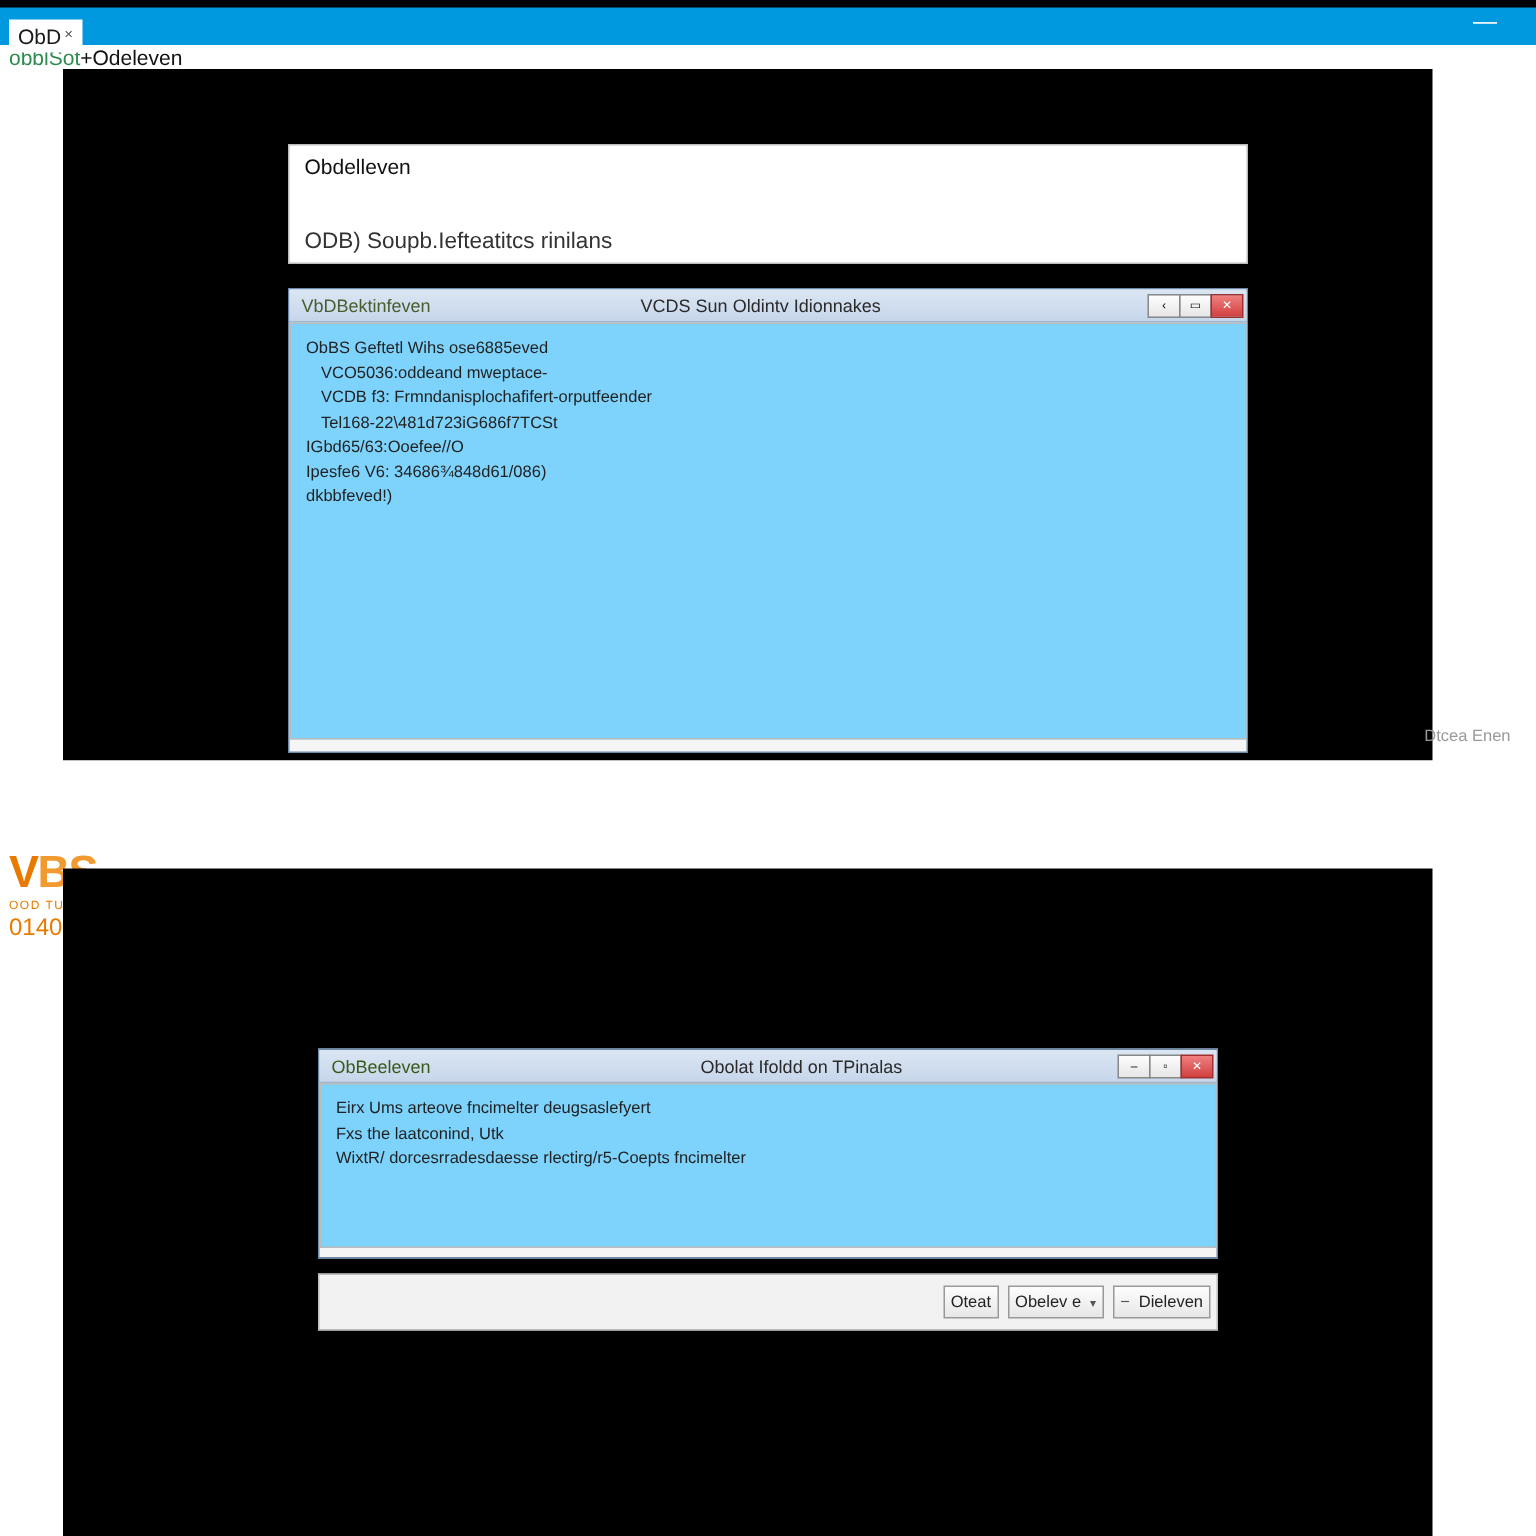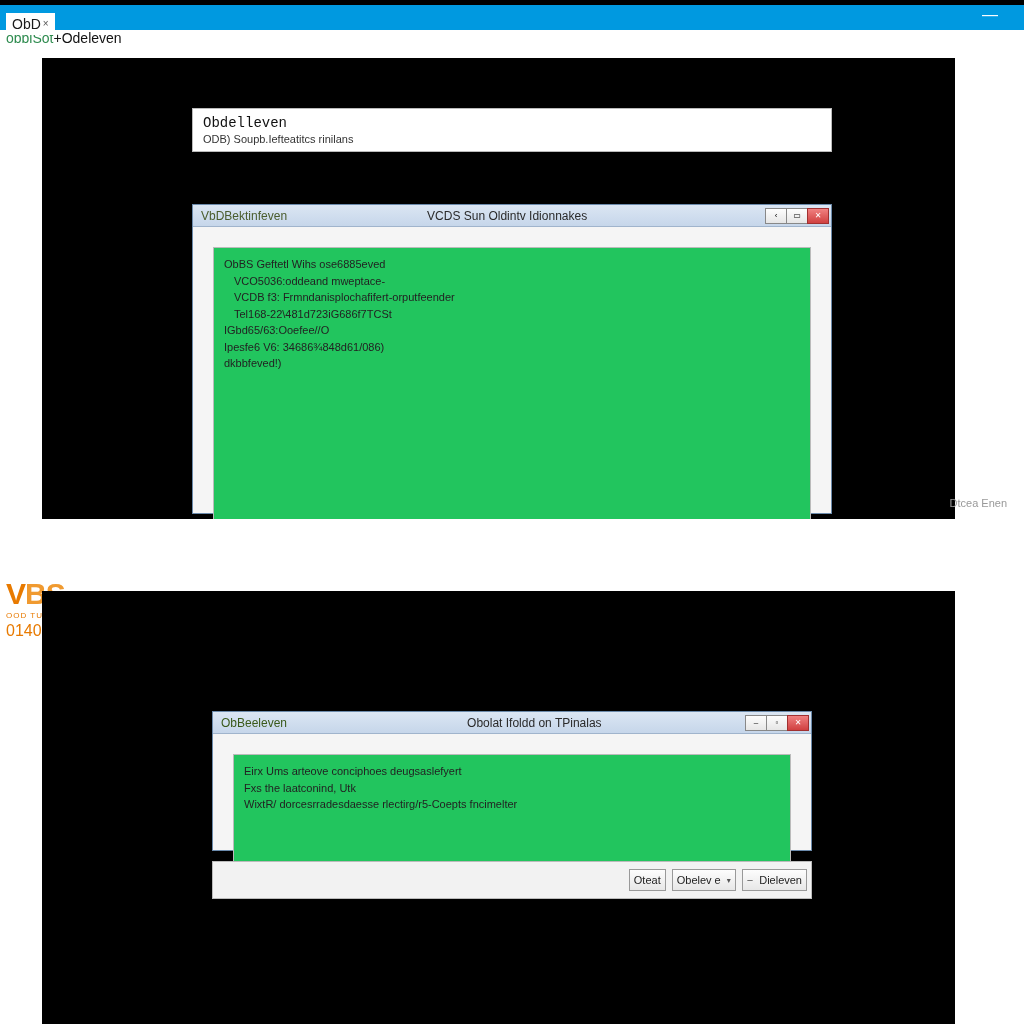"obblSot" .secondary-bar { height: 28px -> 16px }
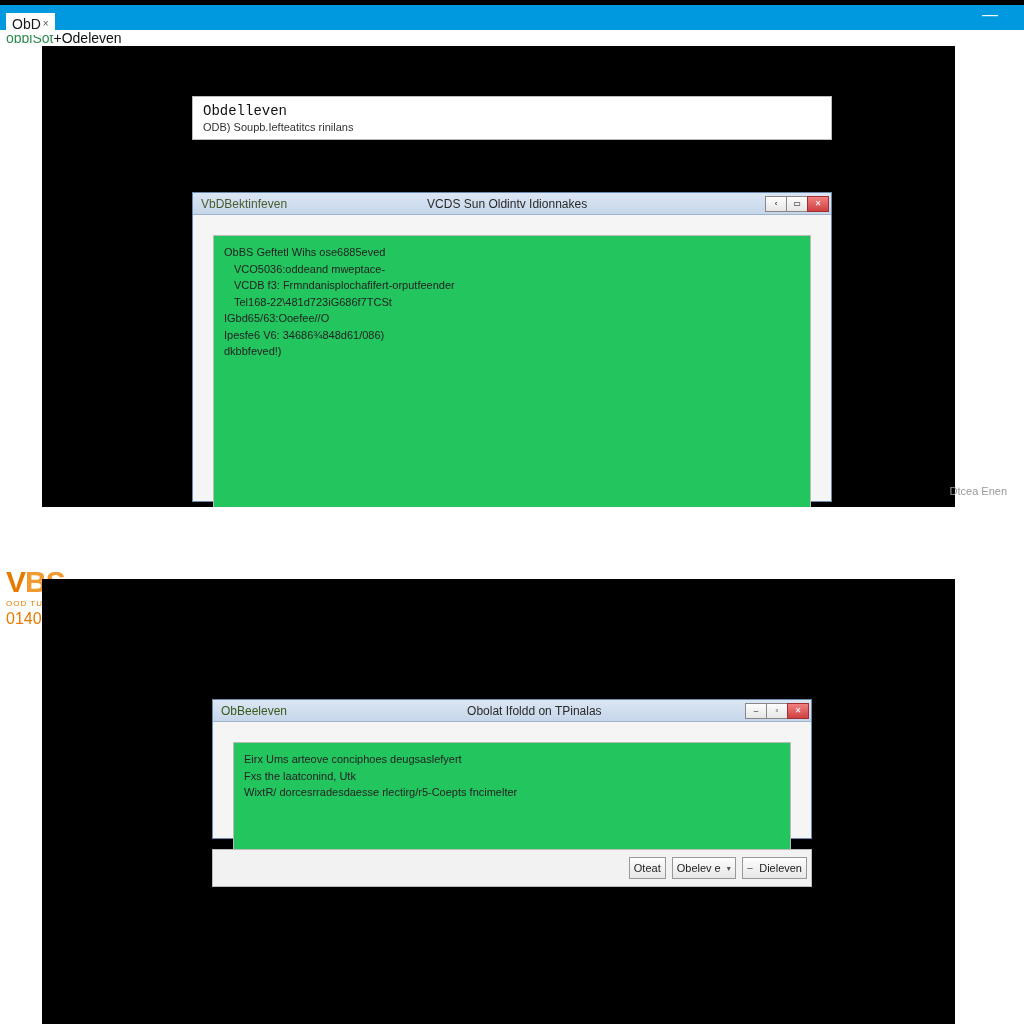"Obdelleven" .header-box .h1 { font-family: Liberation Mono, monospace -> none }
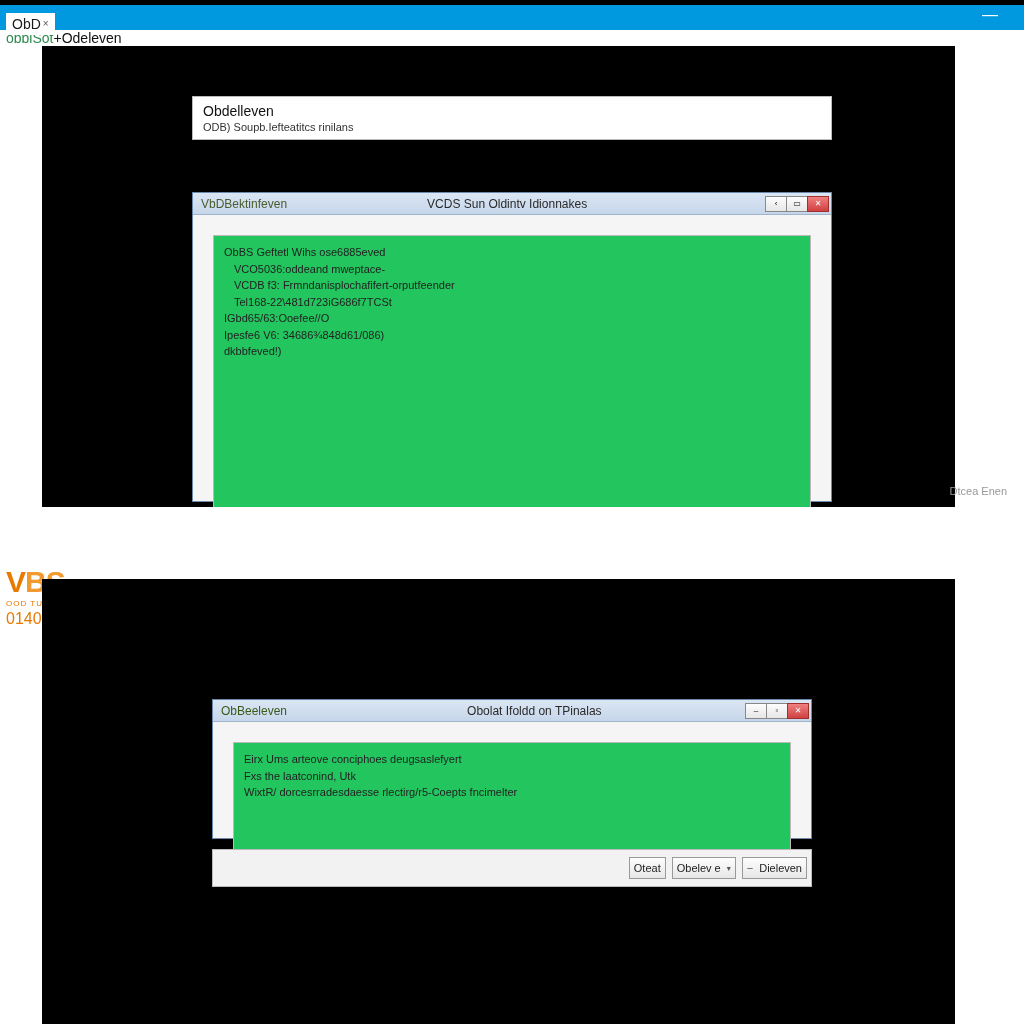"ODB) Soupb.Iefteatitcs rinilans" .header-box .h2 { font-size: 11px -> 15px; margin-top: none -> 31px }
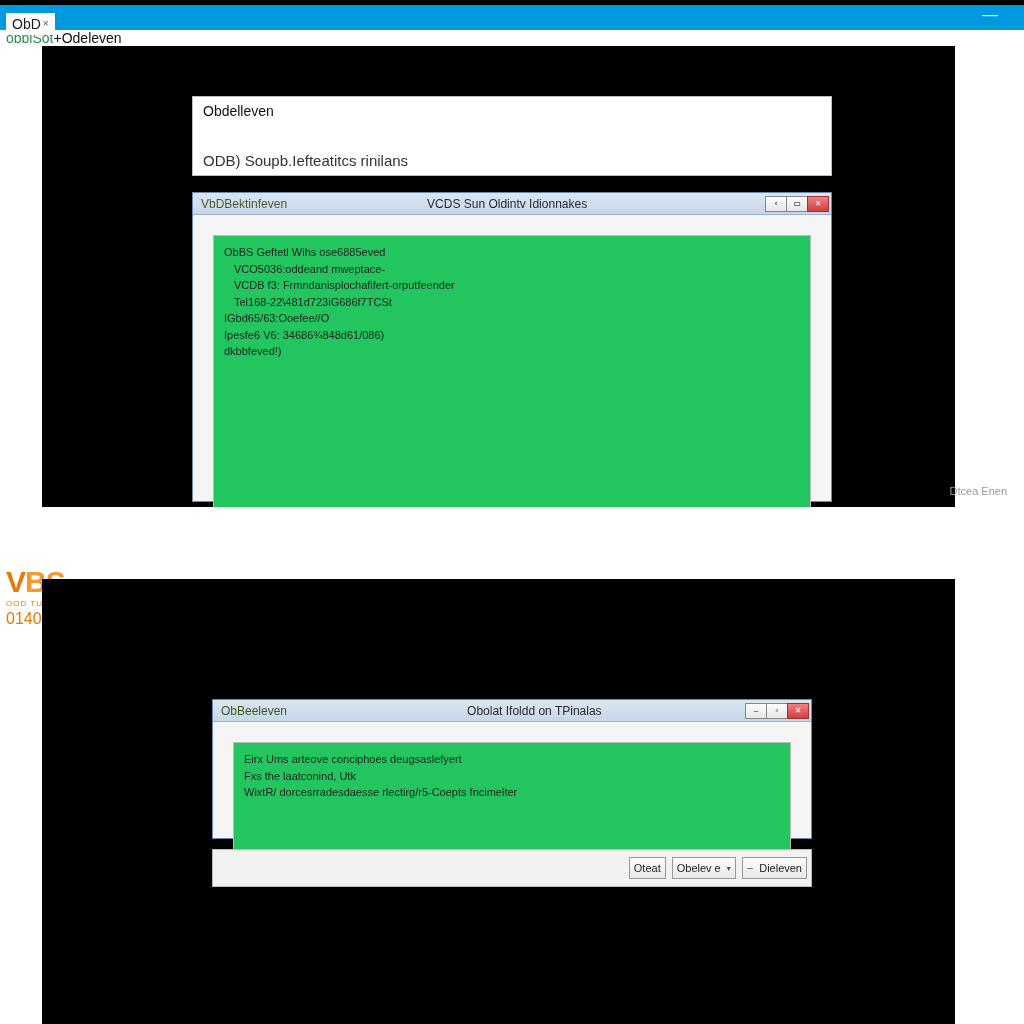"ObBS Geftetl Wihs ose6885eved" .dialog .content { background: #22c55e -> #7dd3fc; margin: 20px -> 0 }
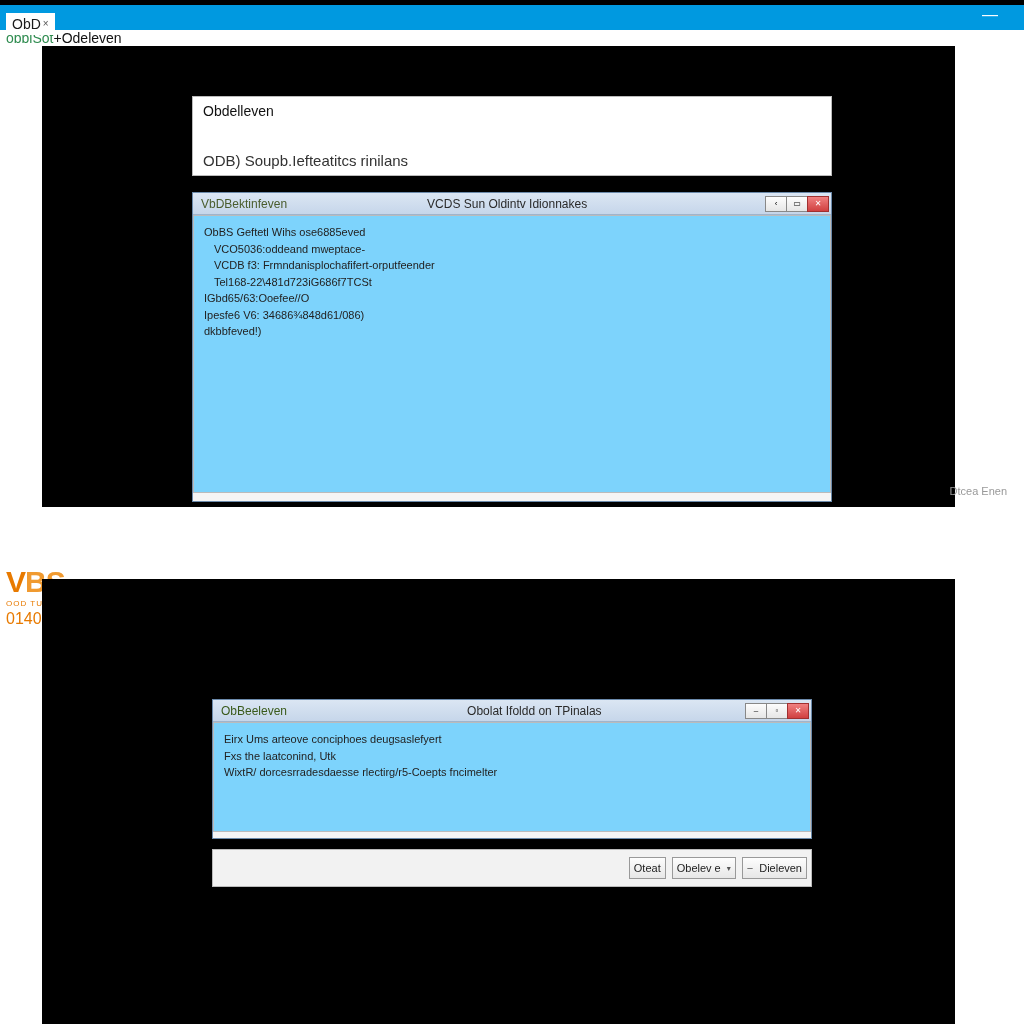"Eirx Ums arteove conciphoes" div.line { text: conciphoes -> fncimelter }
